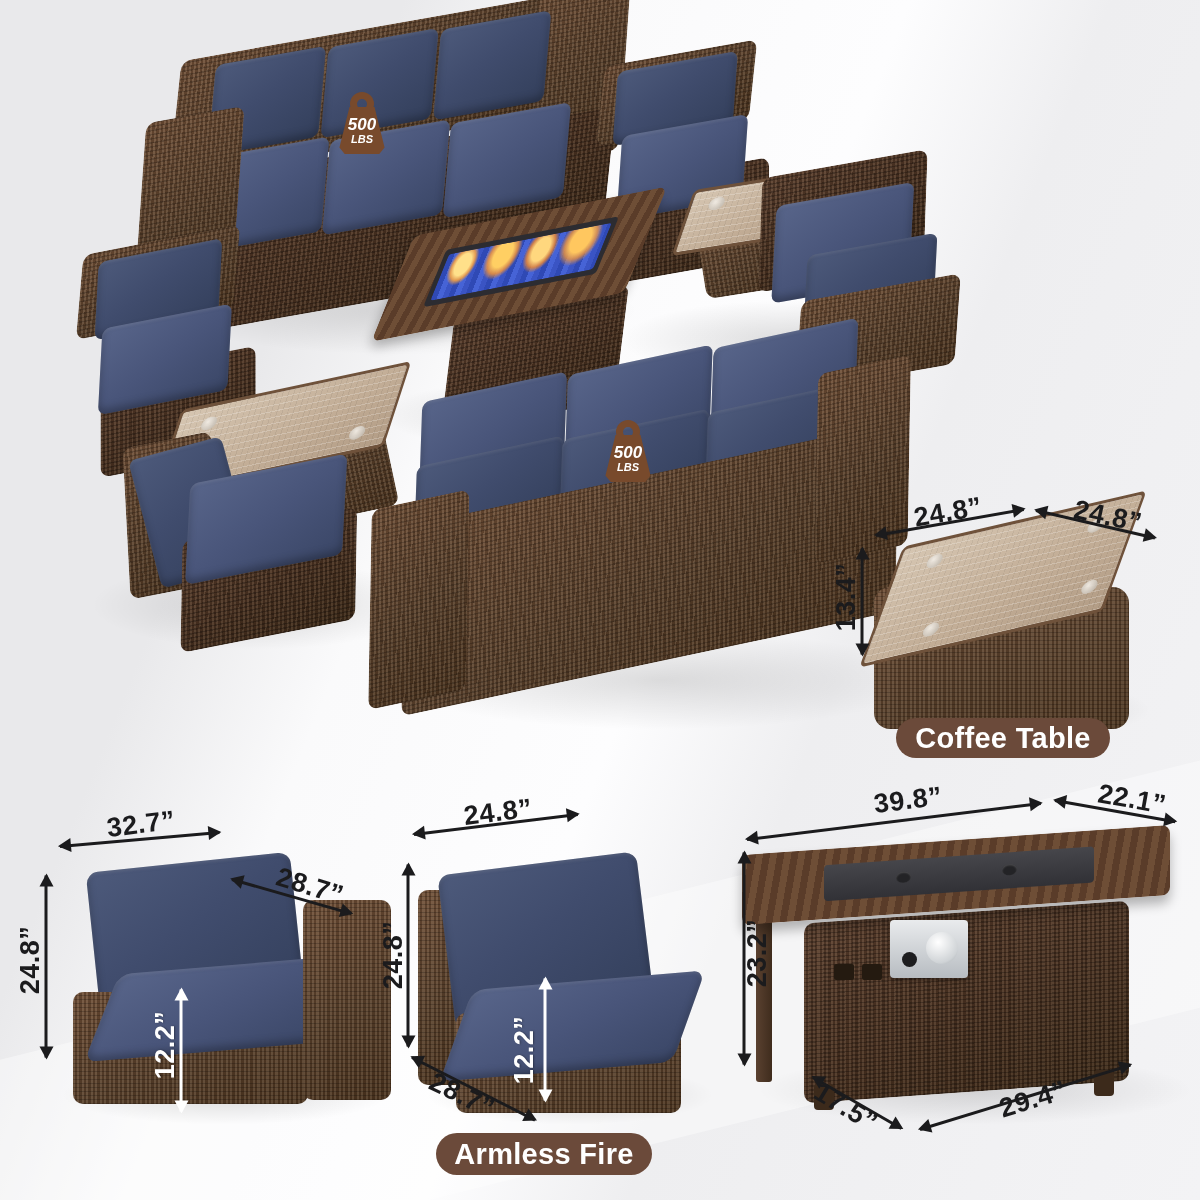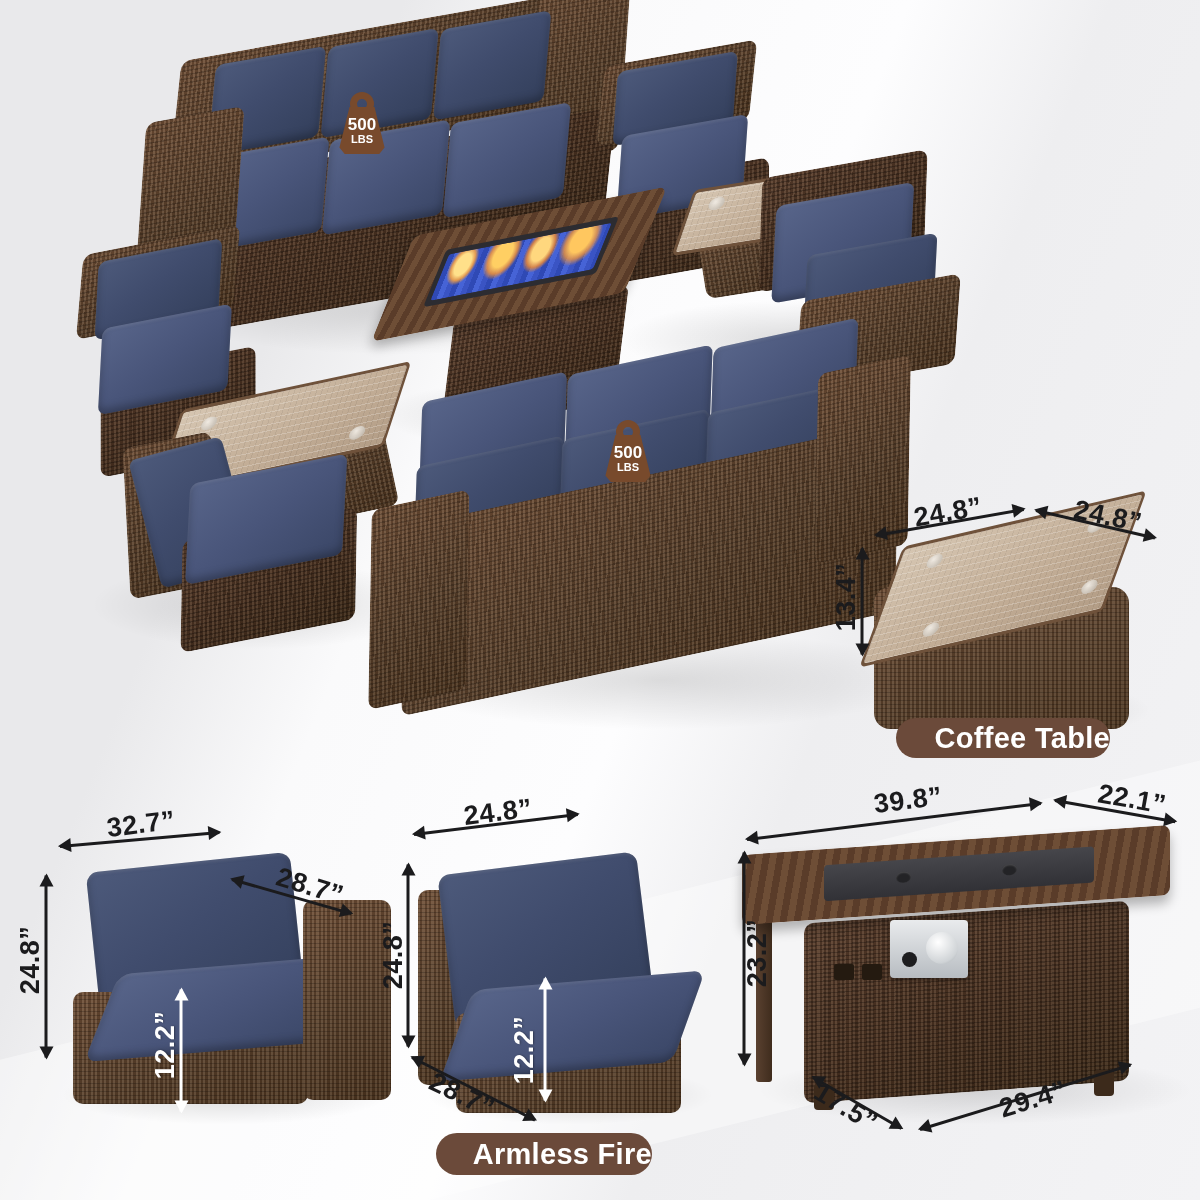"500" .badge-body { font-style: none -> italic }
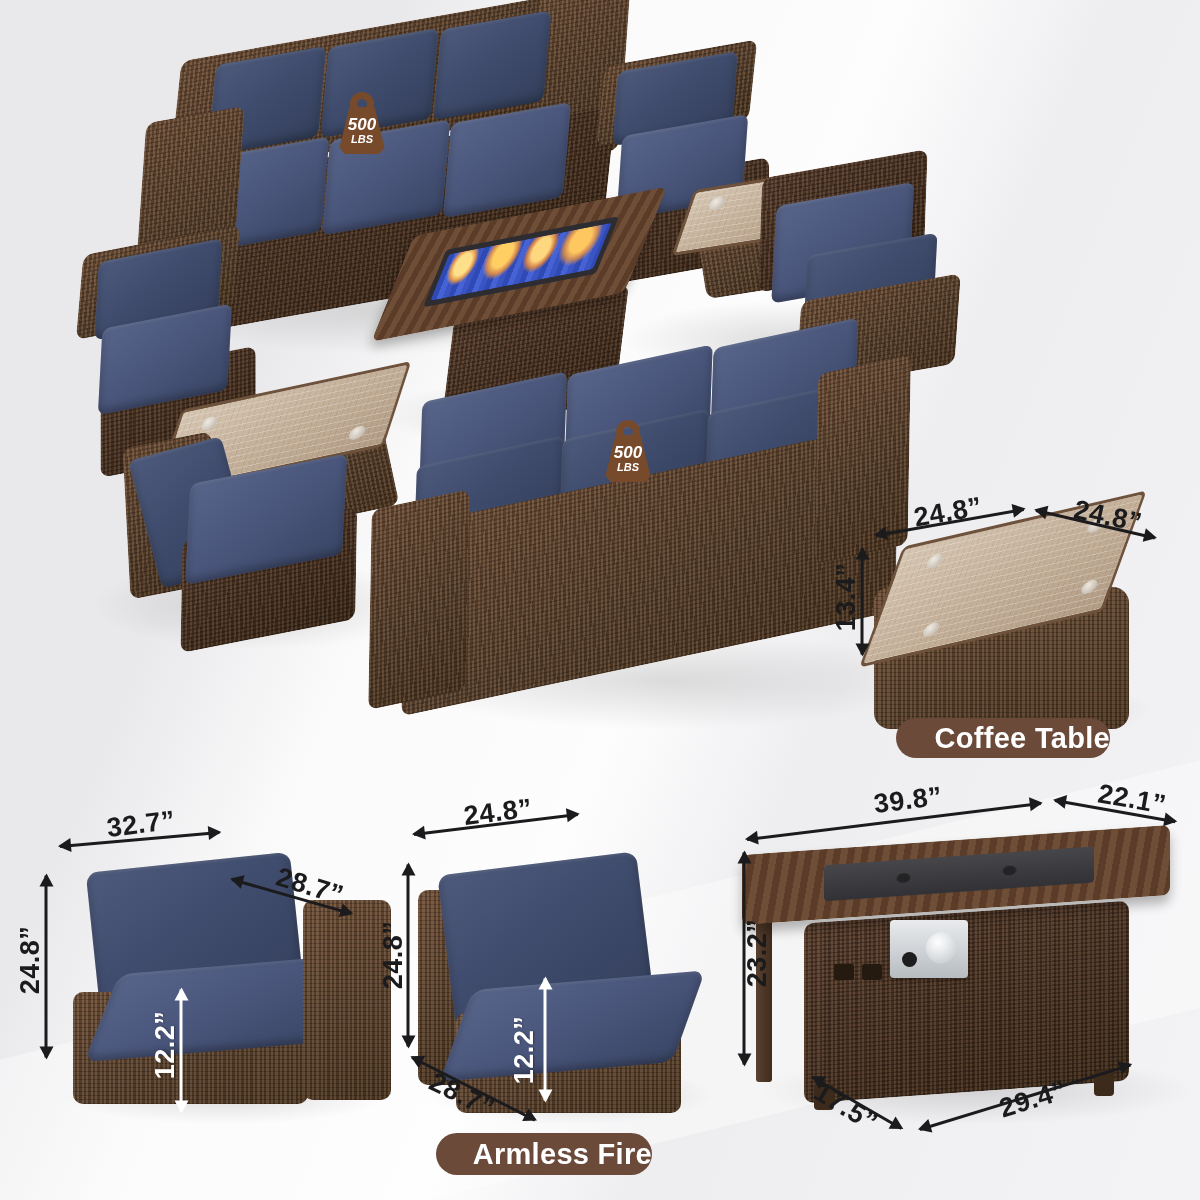"Coffee Table" .pill { justify-content: flex-end -> center }
